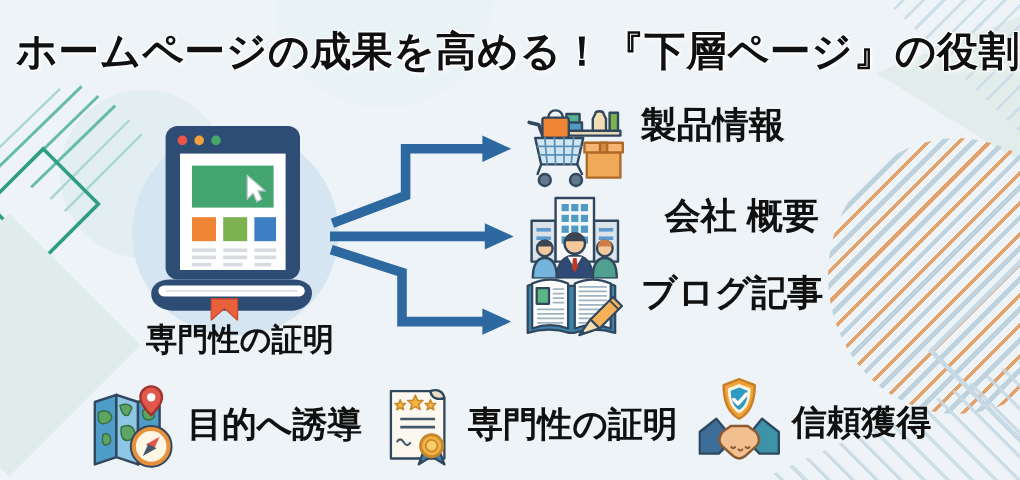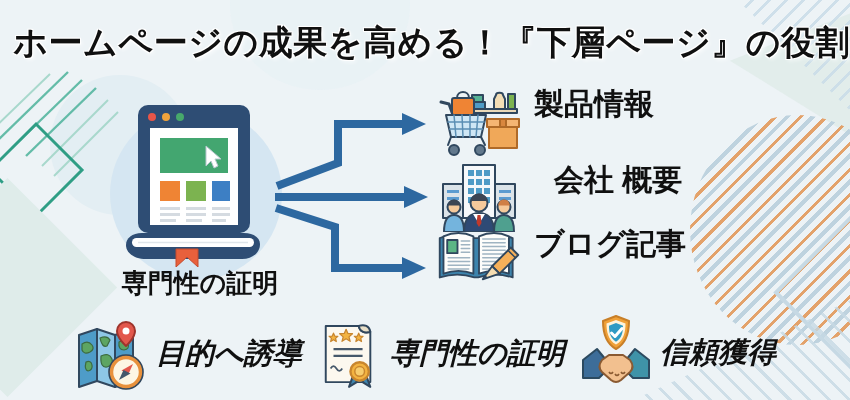"目的へ誘導" .benefit-label { font-style: italic -> none }
